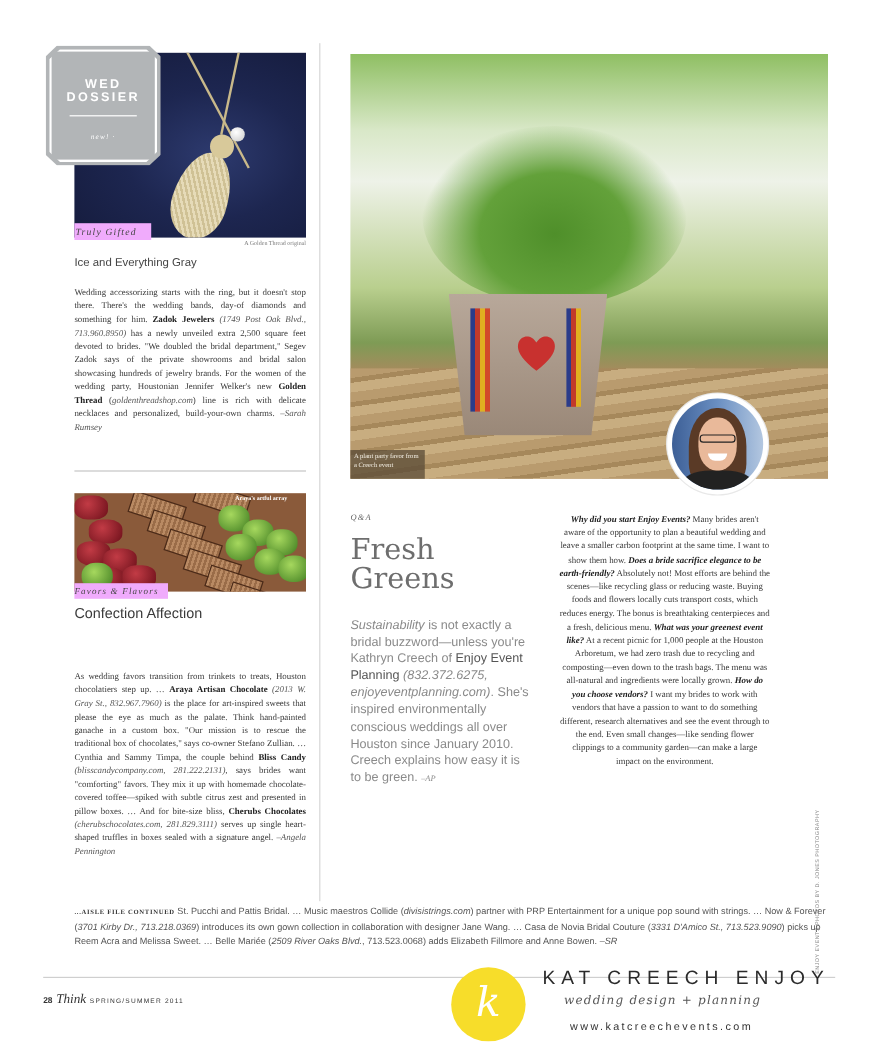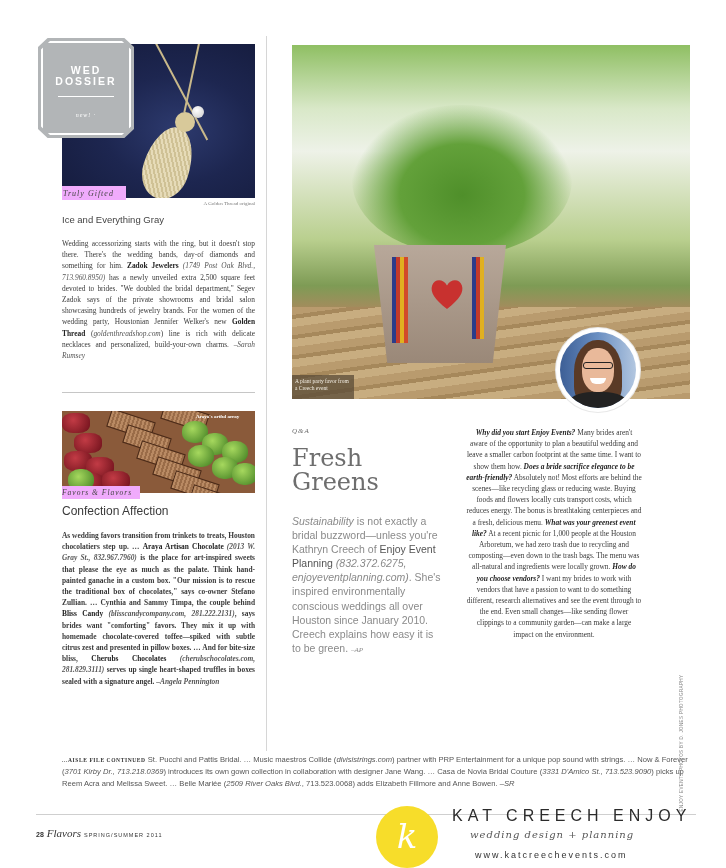"As wedding favors transition from" #confection-body { font-weight: bold -> none; top: 530px -> 558px }
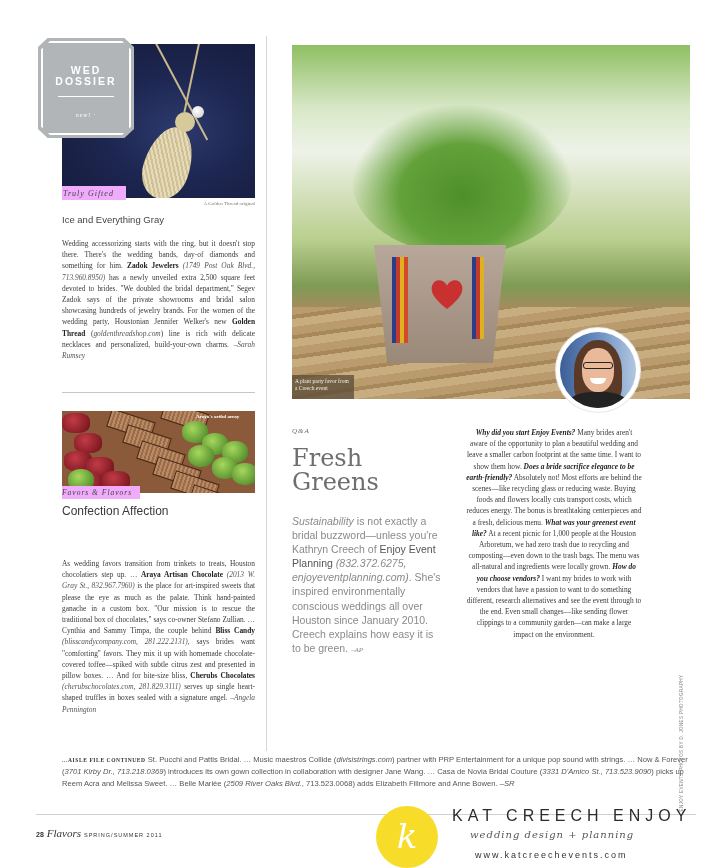"Flavors" span.brides { text: Flavors -> Think }
